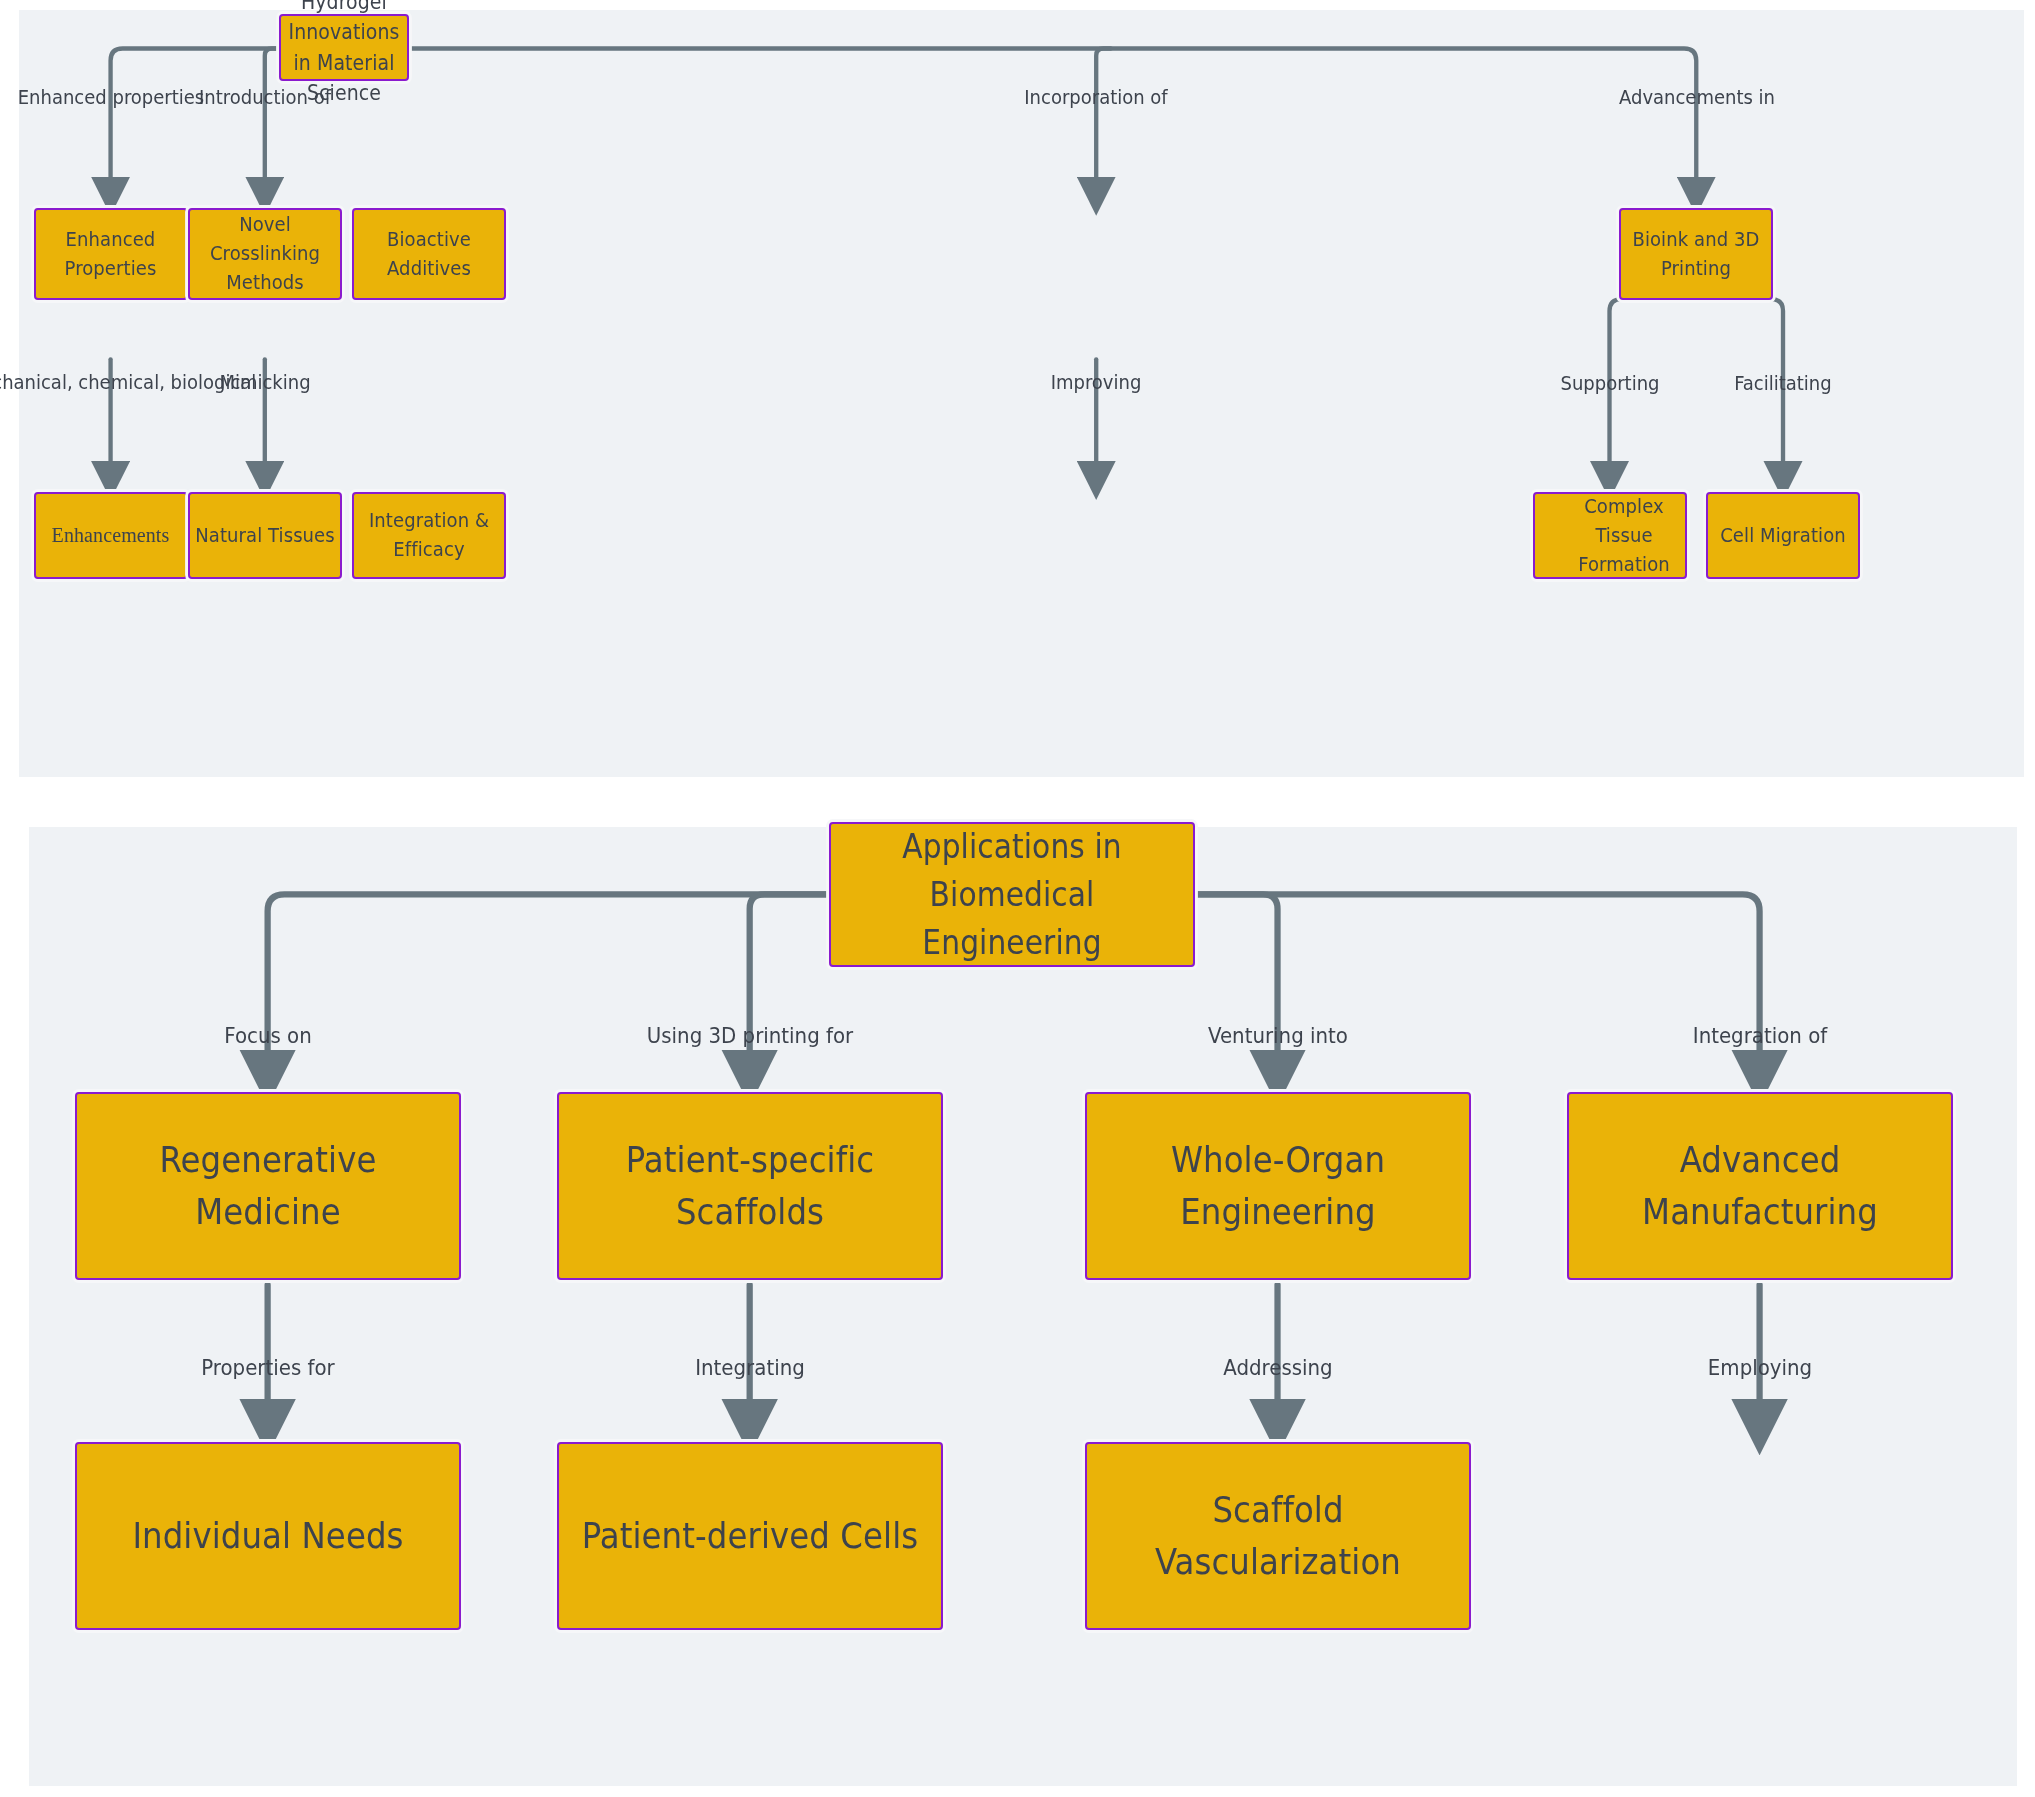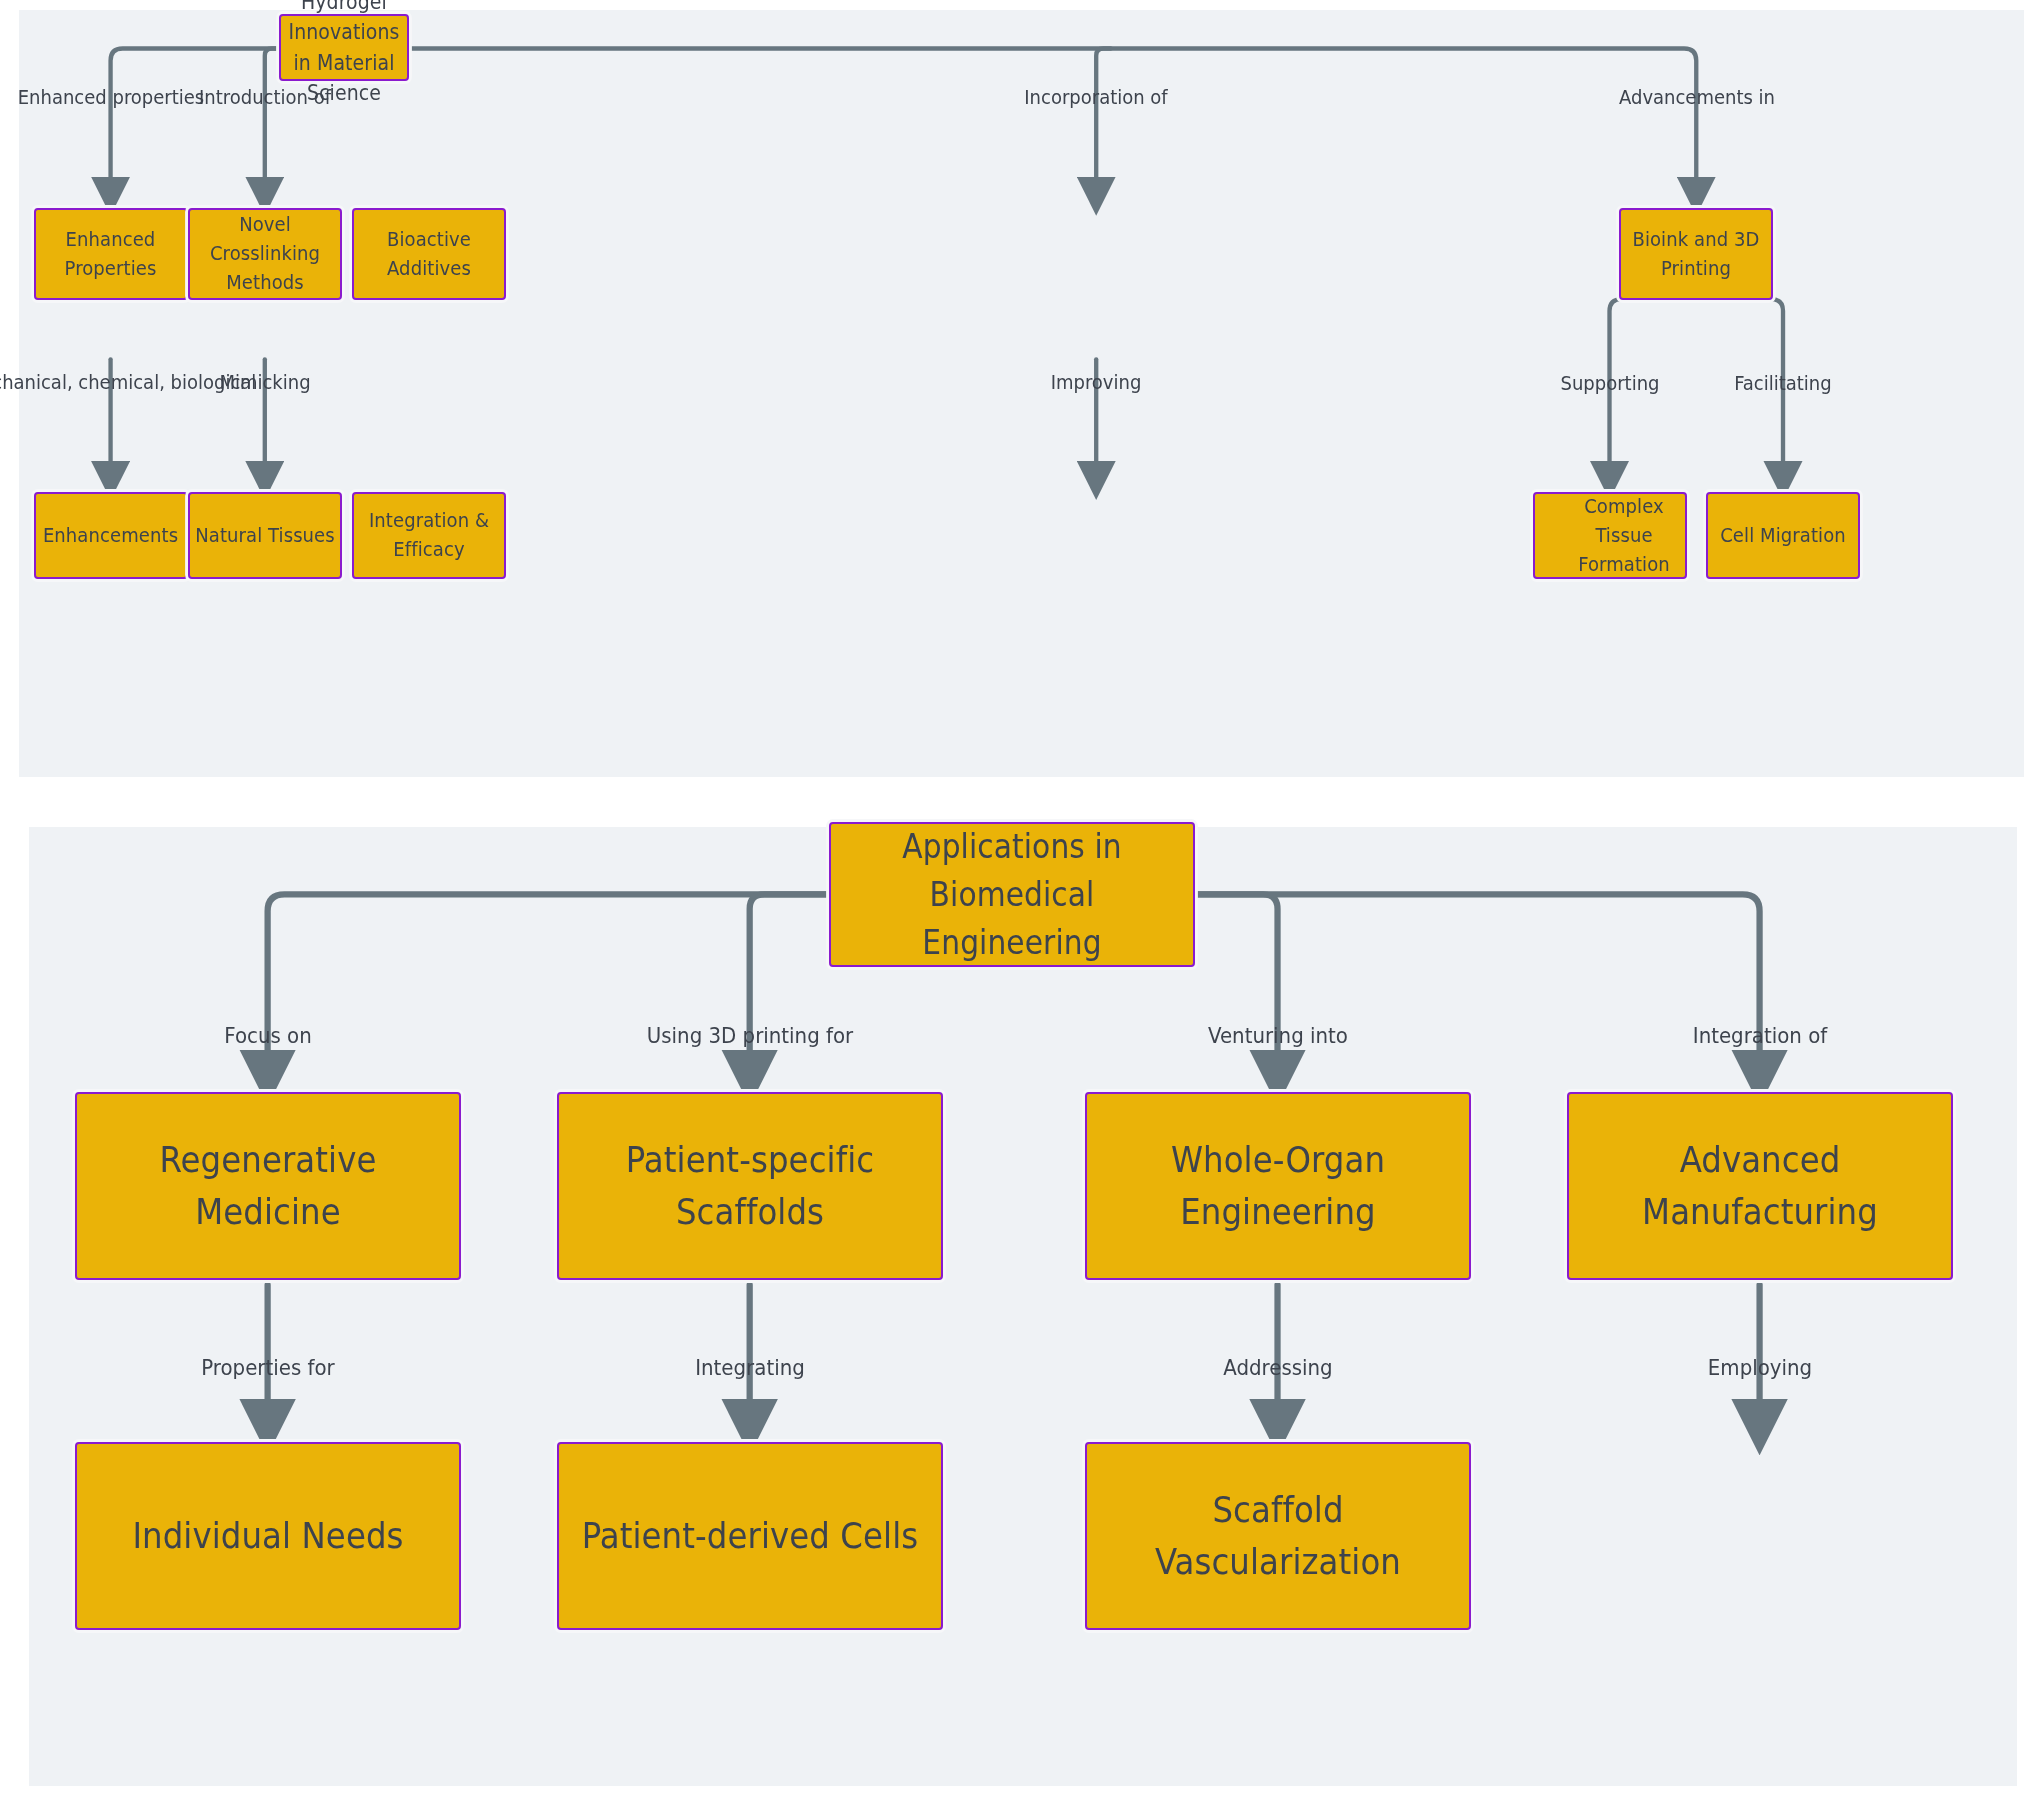"Enhancements" div.node { font-family: none -> Liberation Serif, serif }
